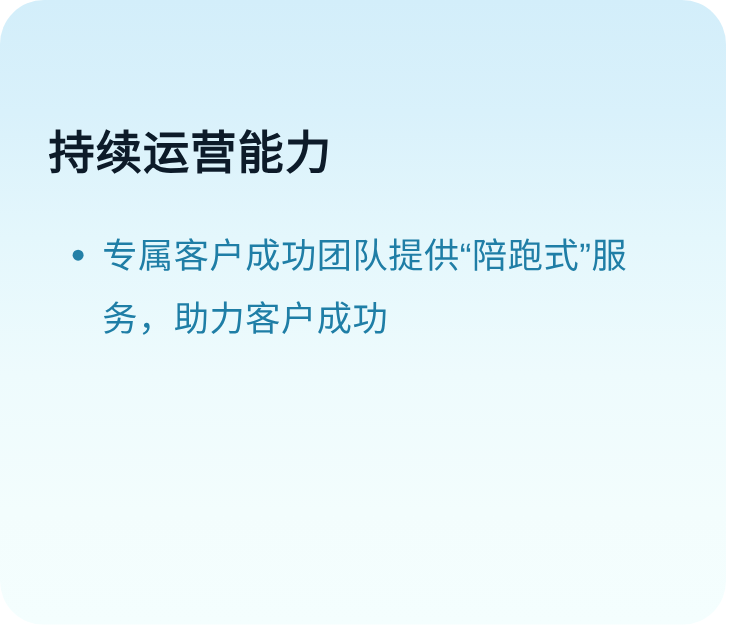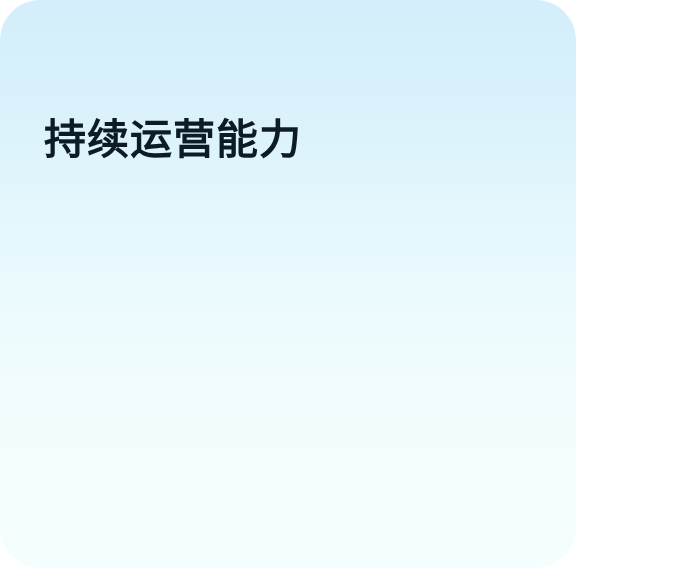"持续运营能力" #card { width: 576px -> 660px }
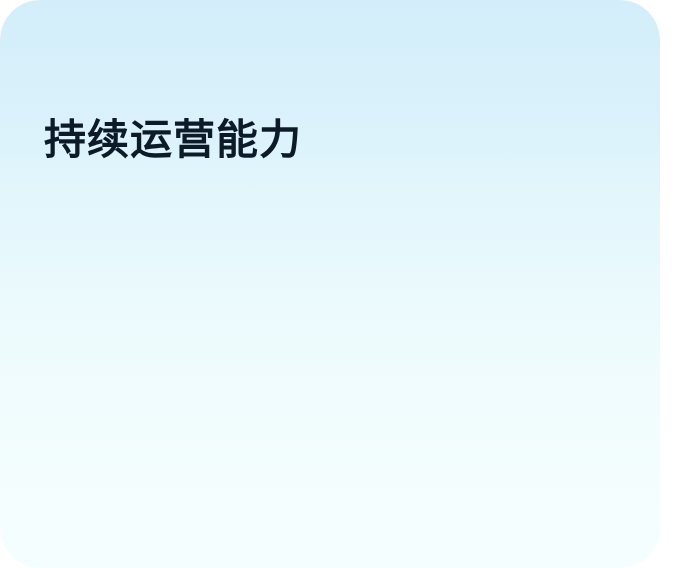"专属客户成功团队提供“陪跑式”服务，助力客户成功" li.bullet-item { html: none -> <li> <span></span> <span>专属客户成功团队提供“陪跑式”服务，助力客户成功</span> </li> }
